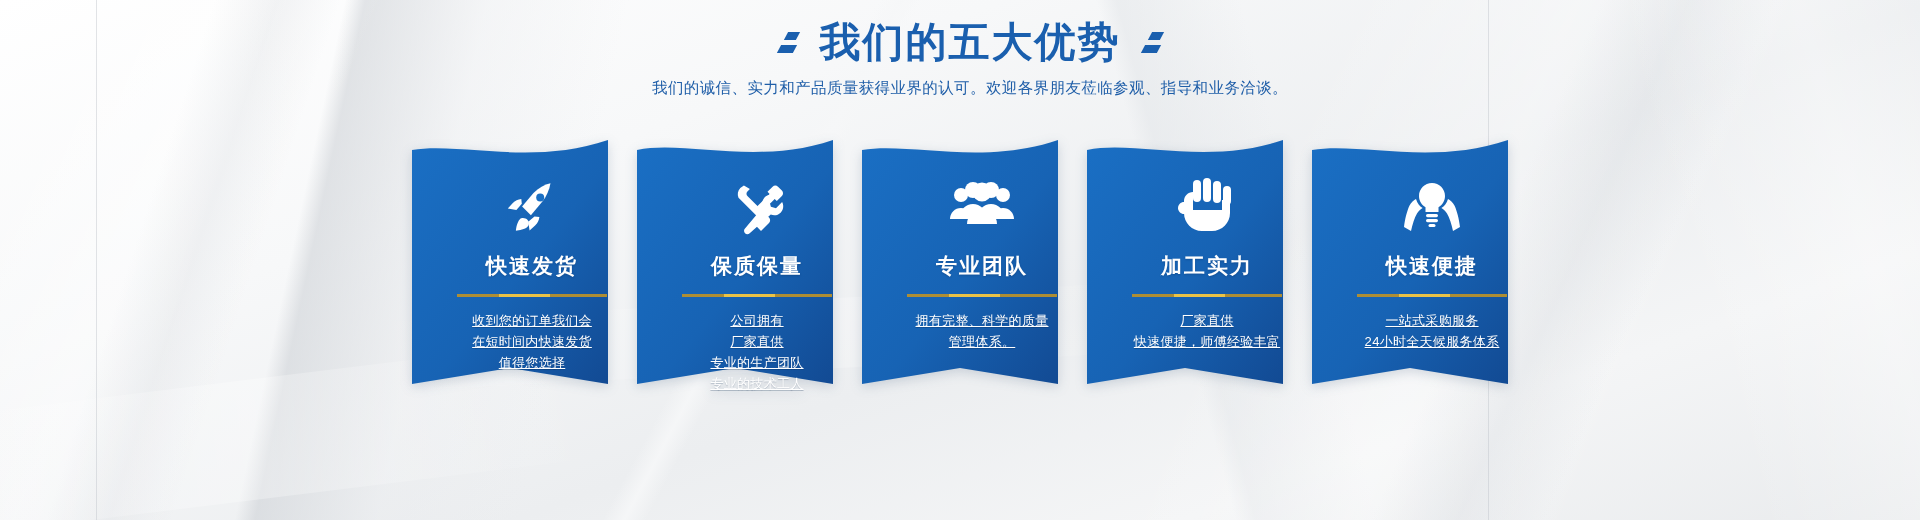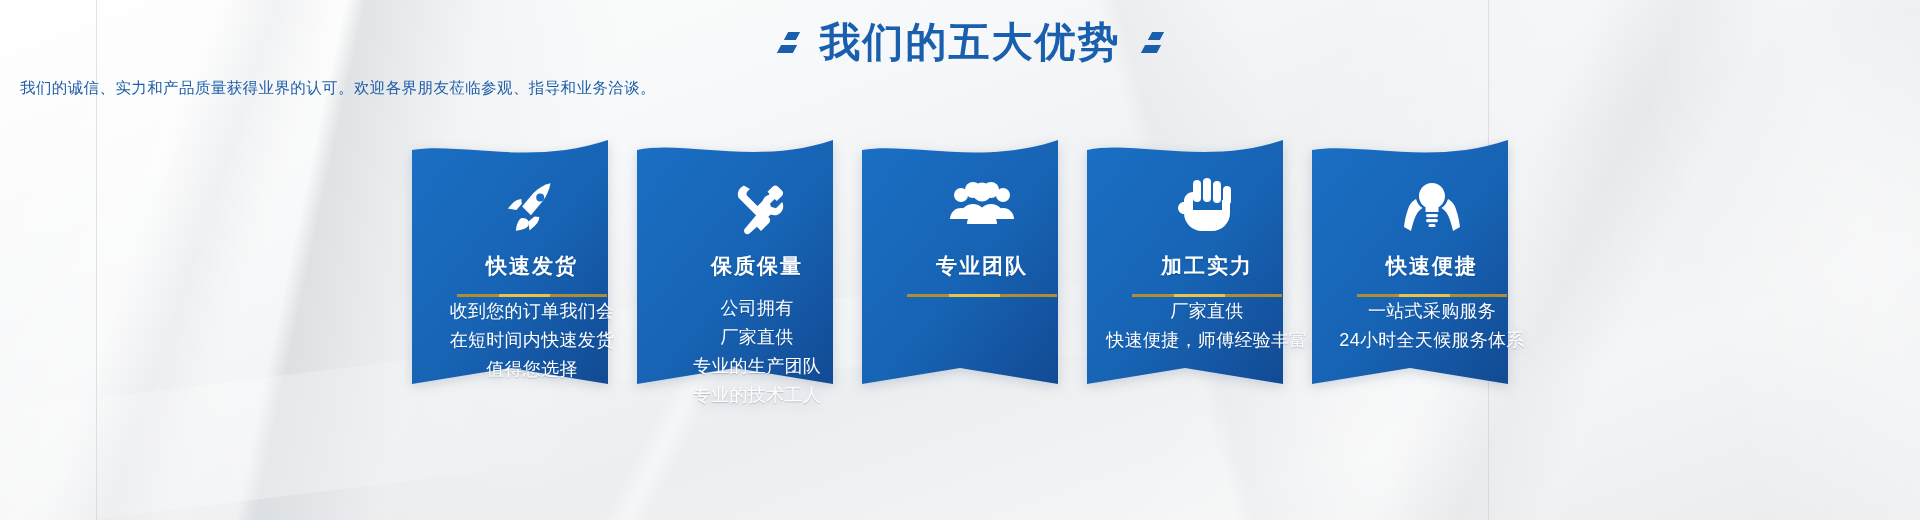"我们的五大优势" .header { text-align: left -> center }
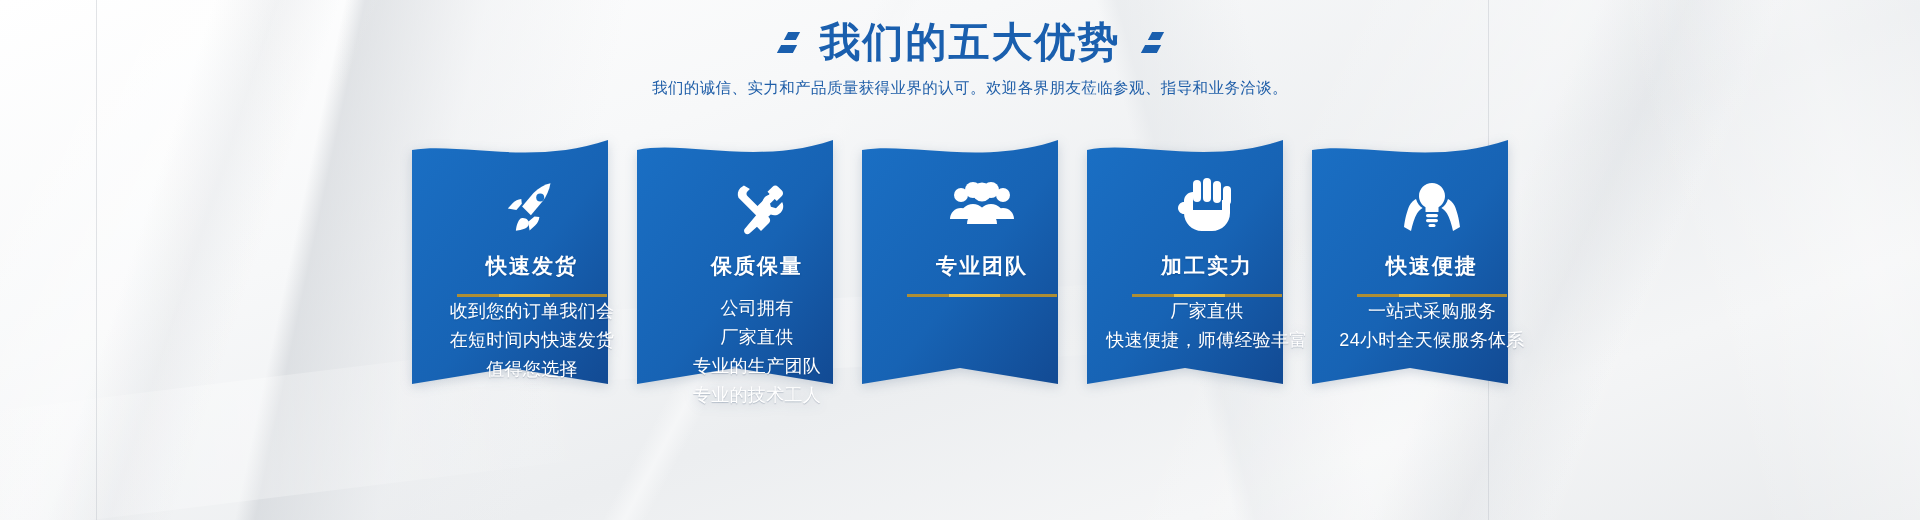"收到您的订单我们会" .card-desc { font-size: 18px -> 13px; margin-top: none -> 13px; text-decoration: none -> underline }
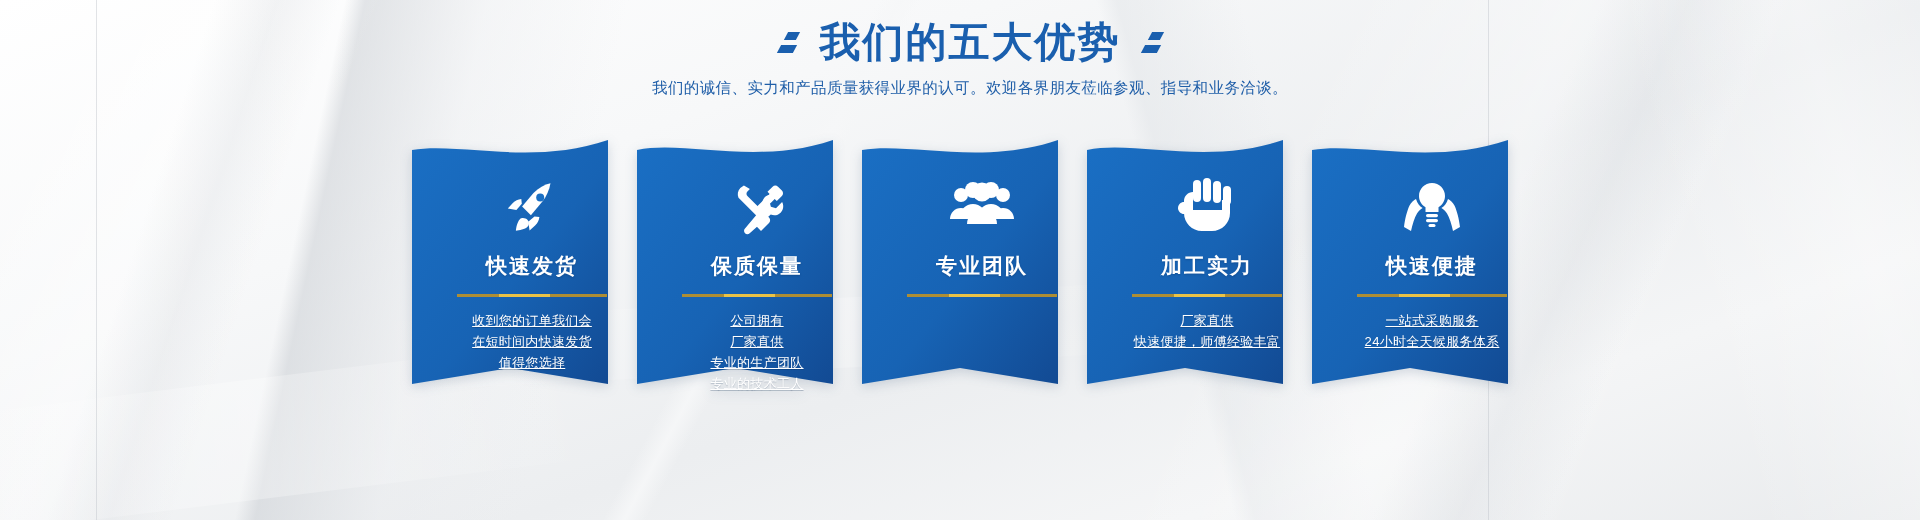"拥有完整、科学的质量" div.card-desc { html: none -> <div> <div>拥有完整、科学的质量</div> <div>管理体系。</div> </div> }
